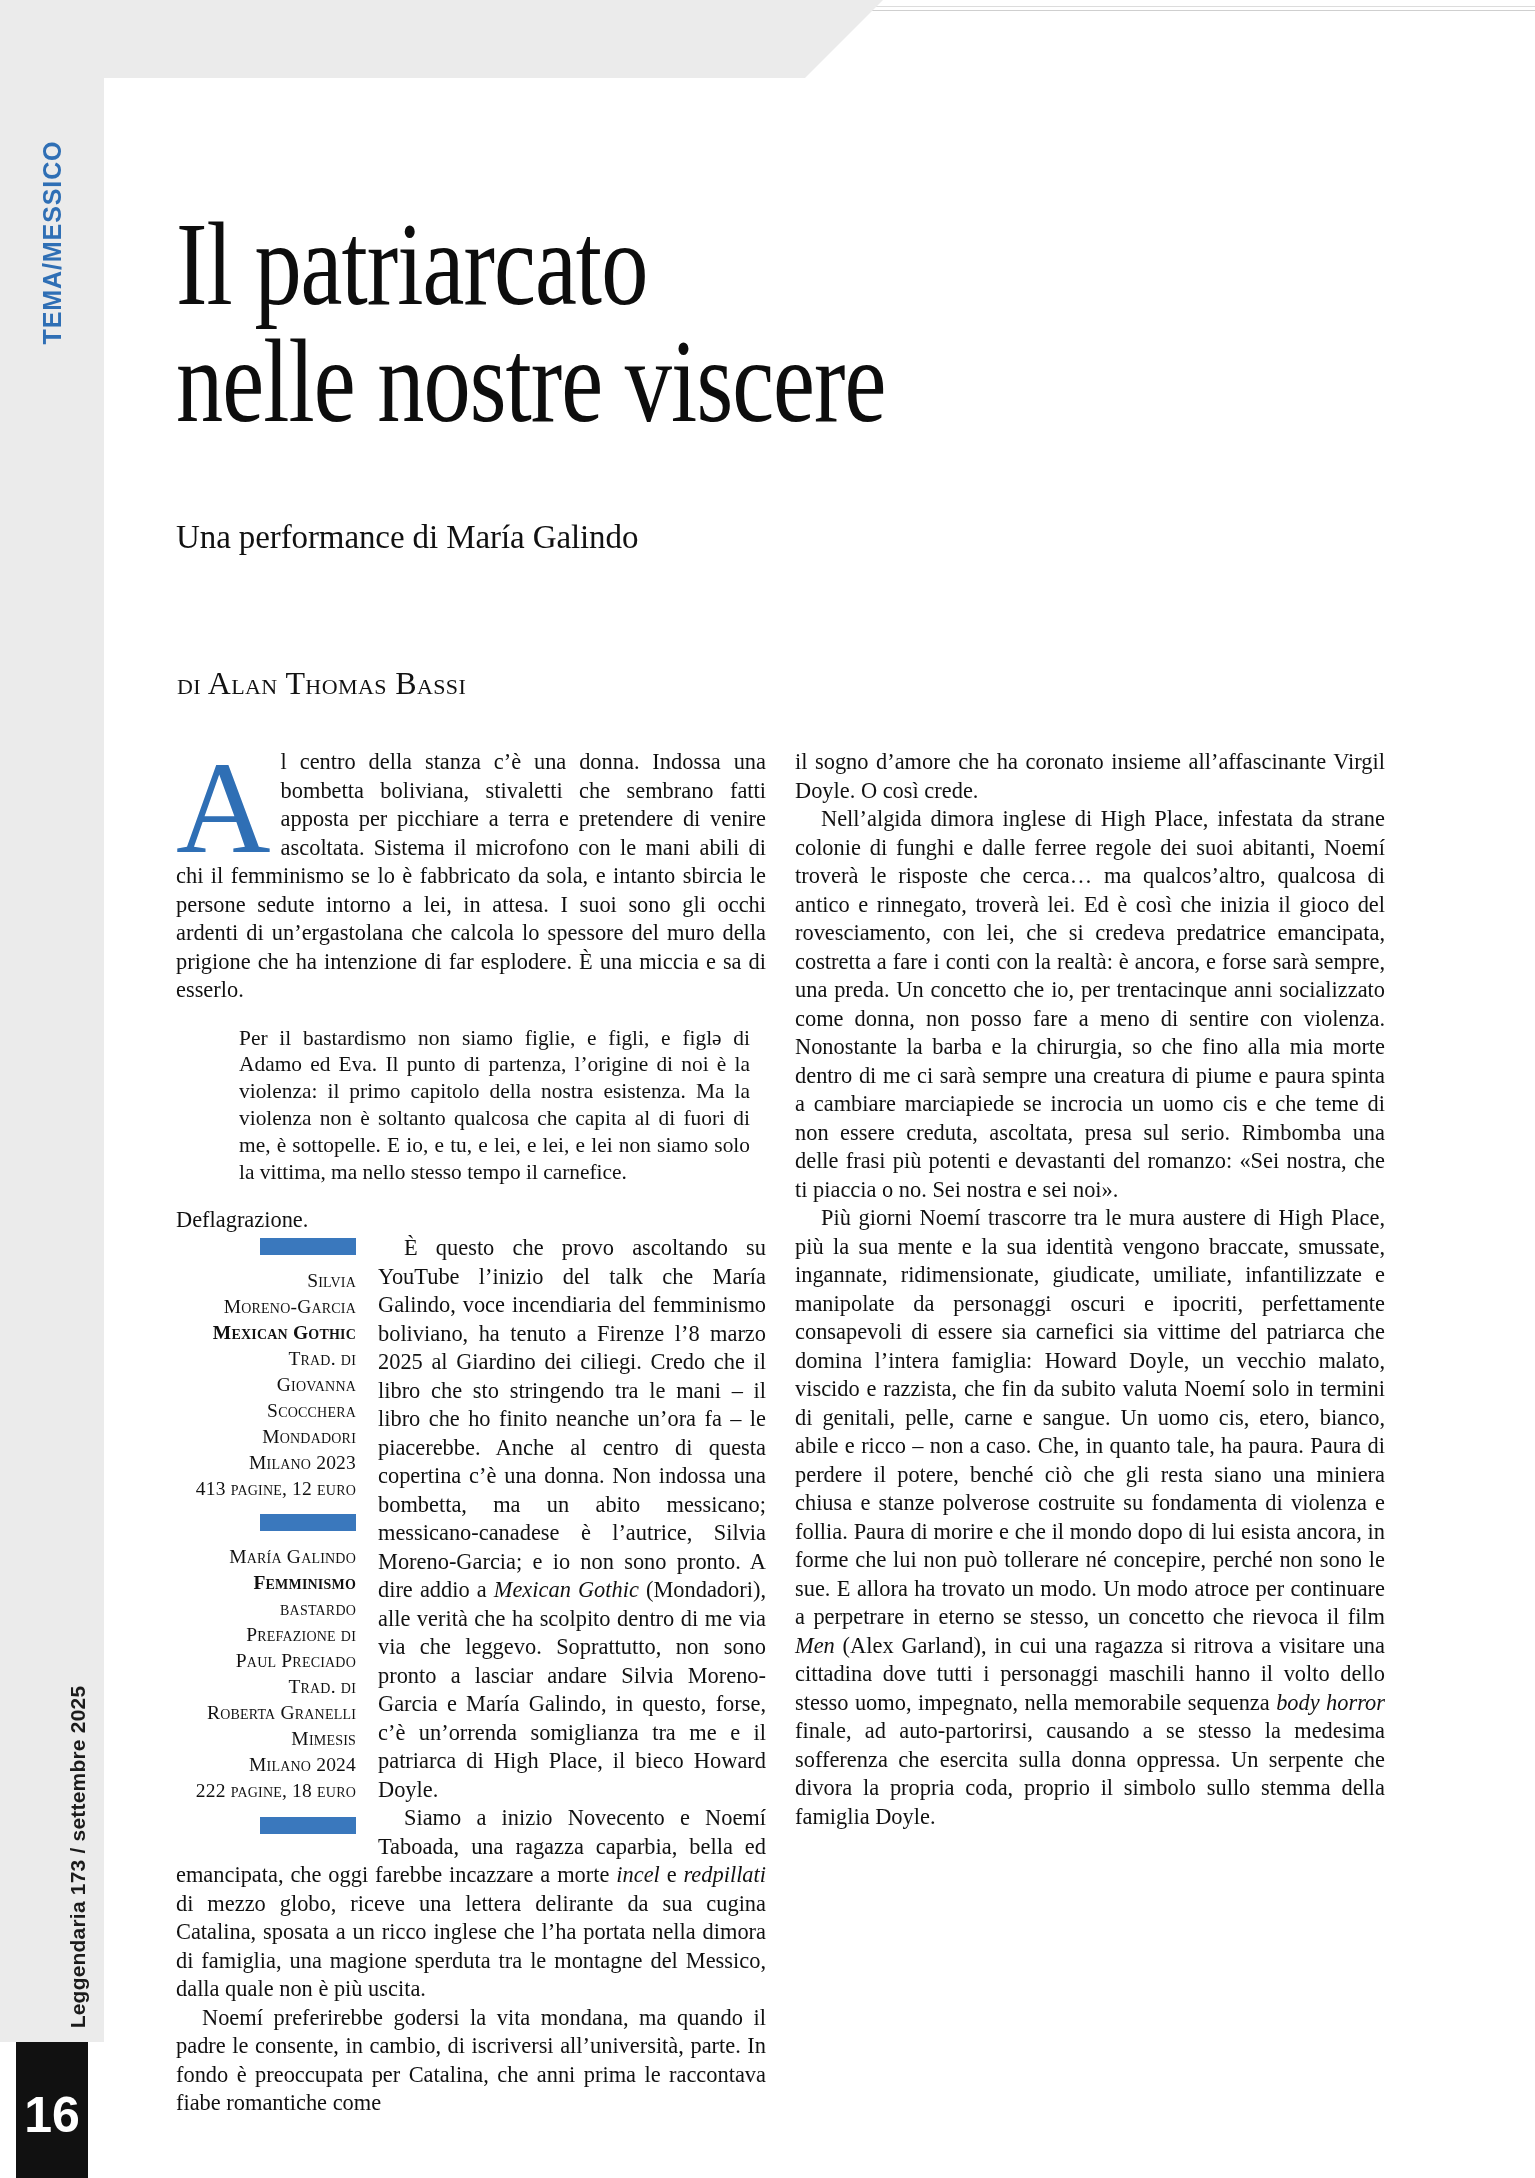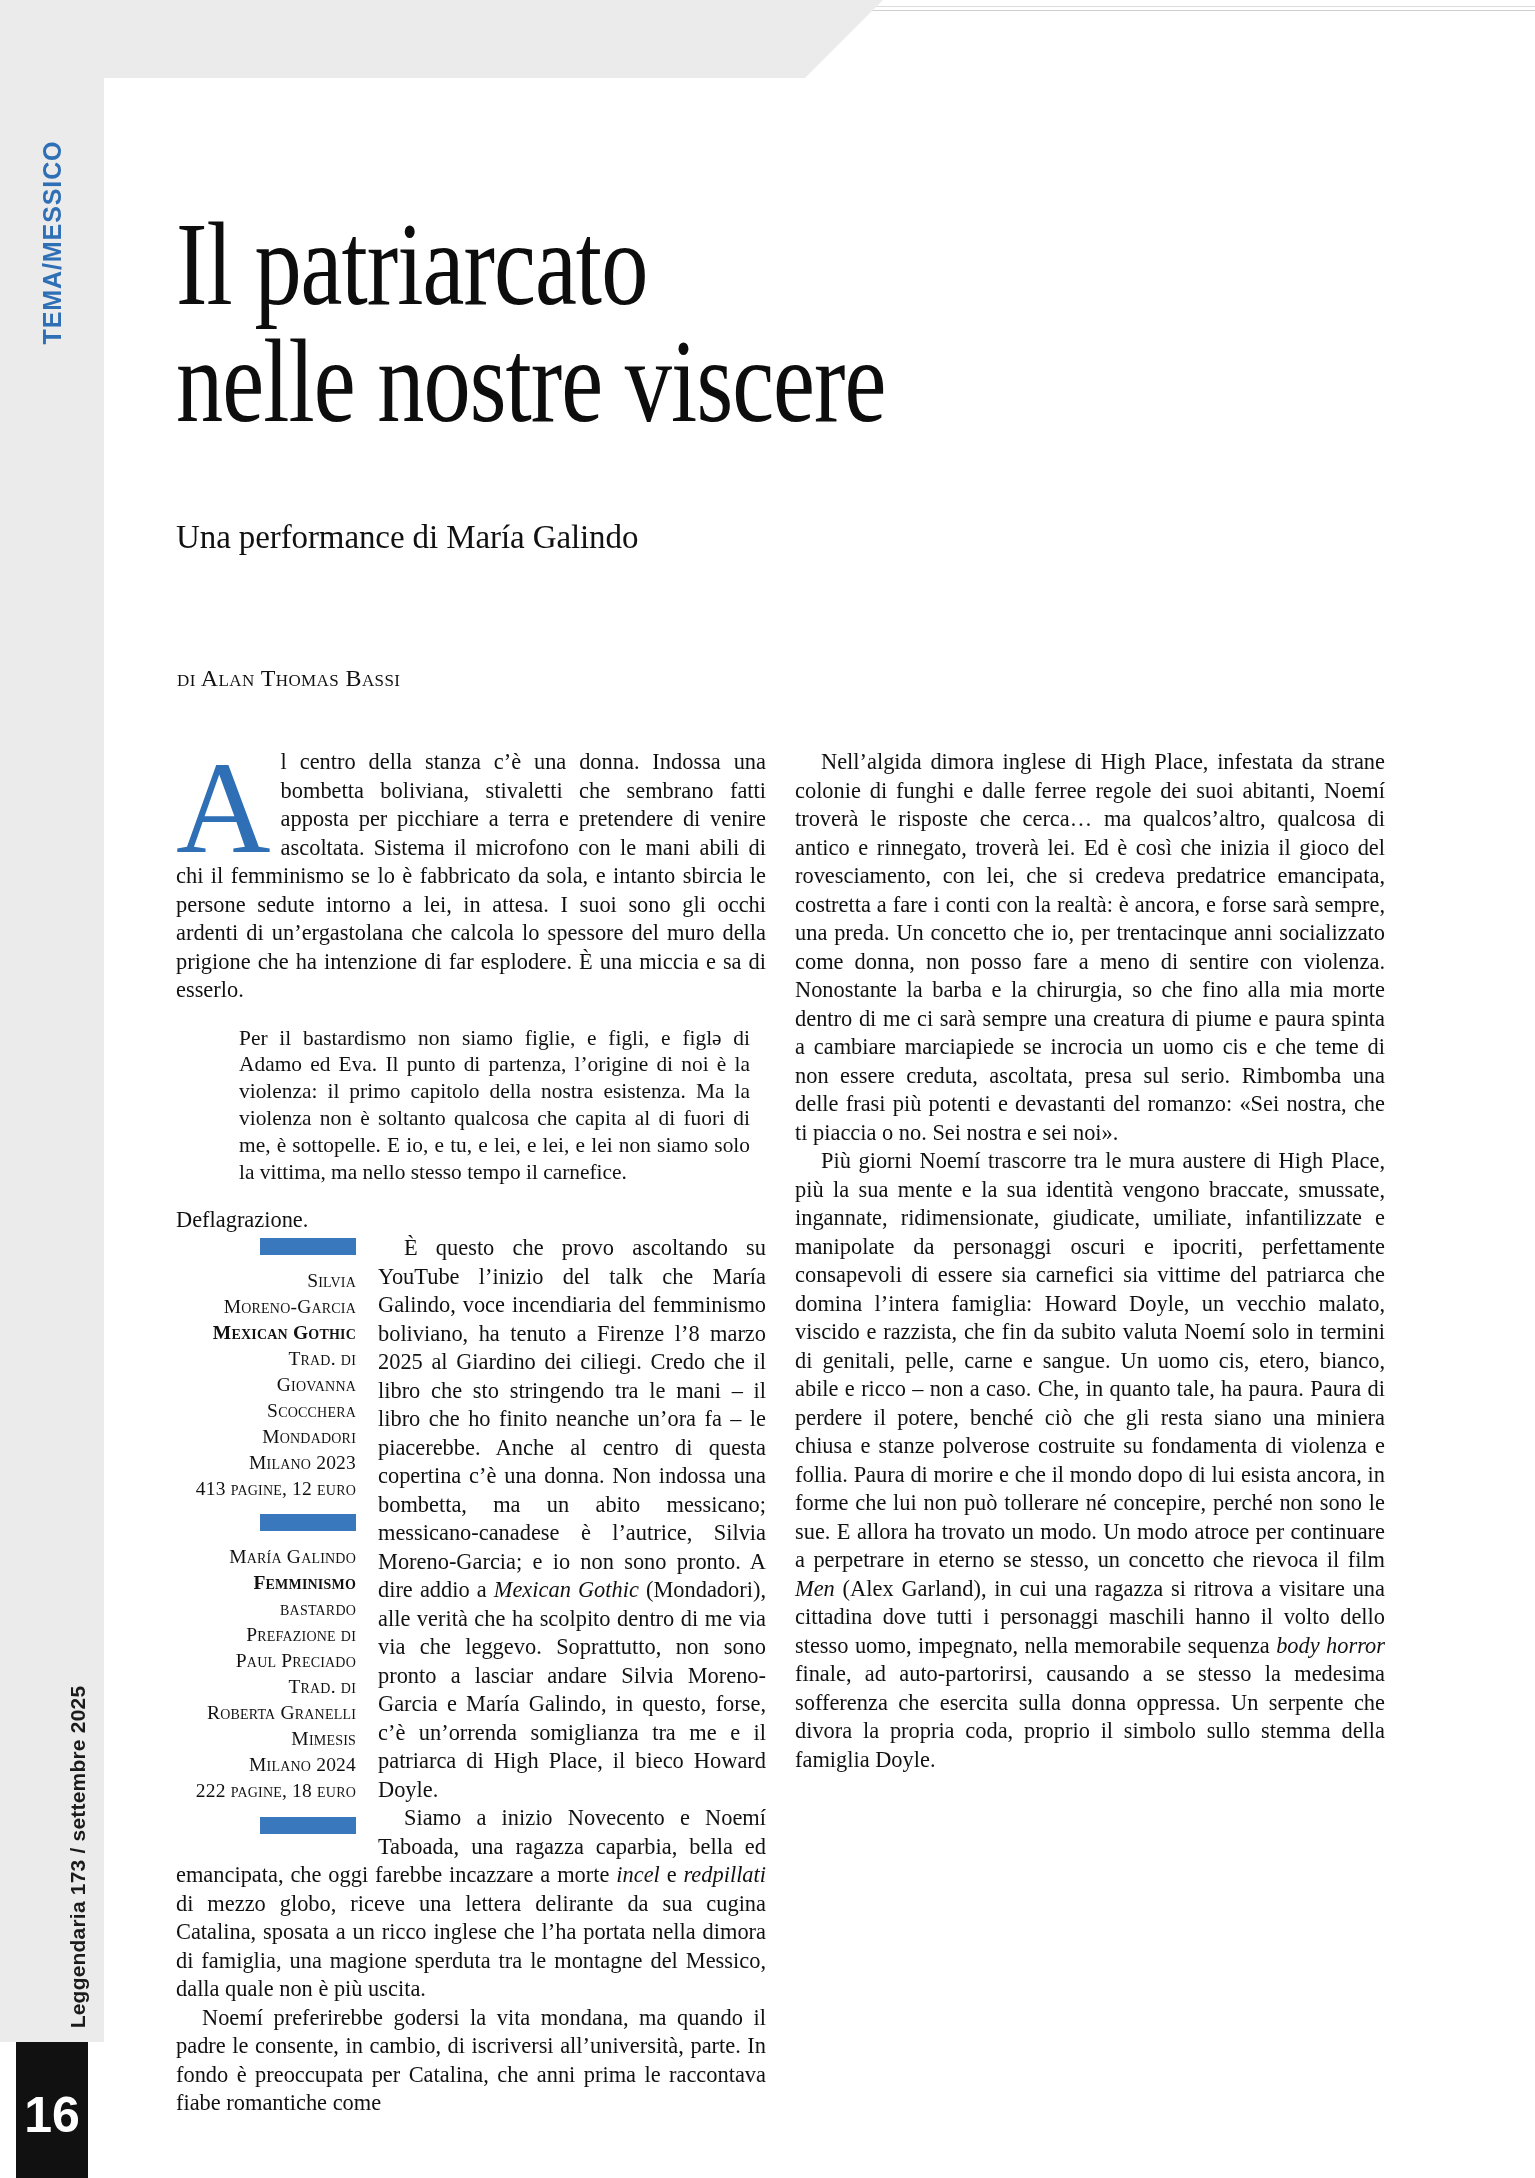"di Alan Thomas Bassi" .byline { font-size: 24px -> 32px }
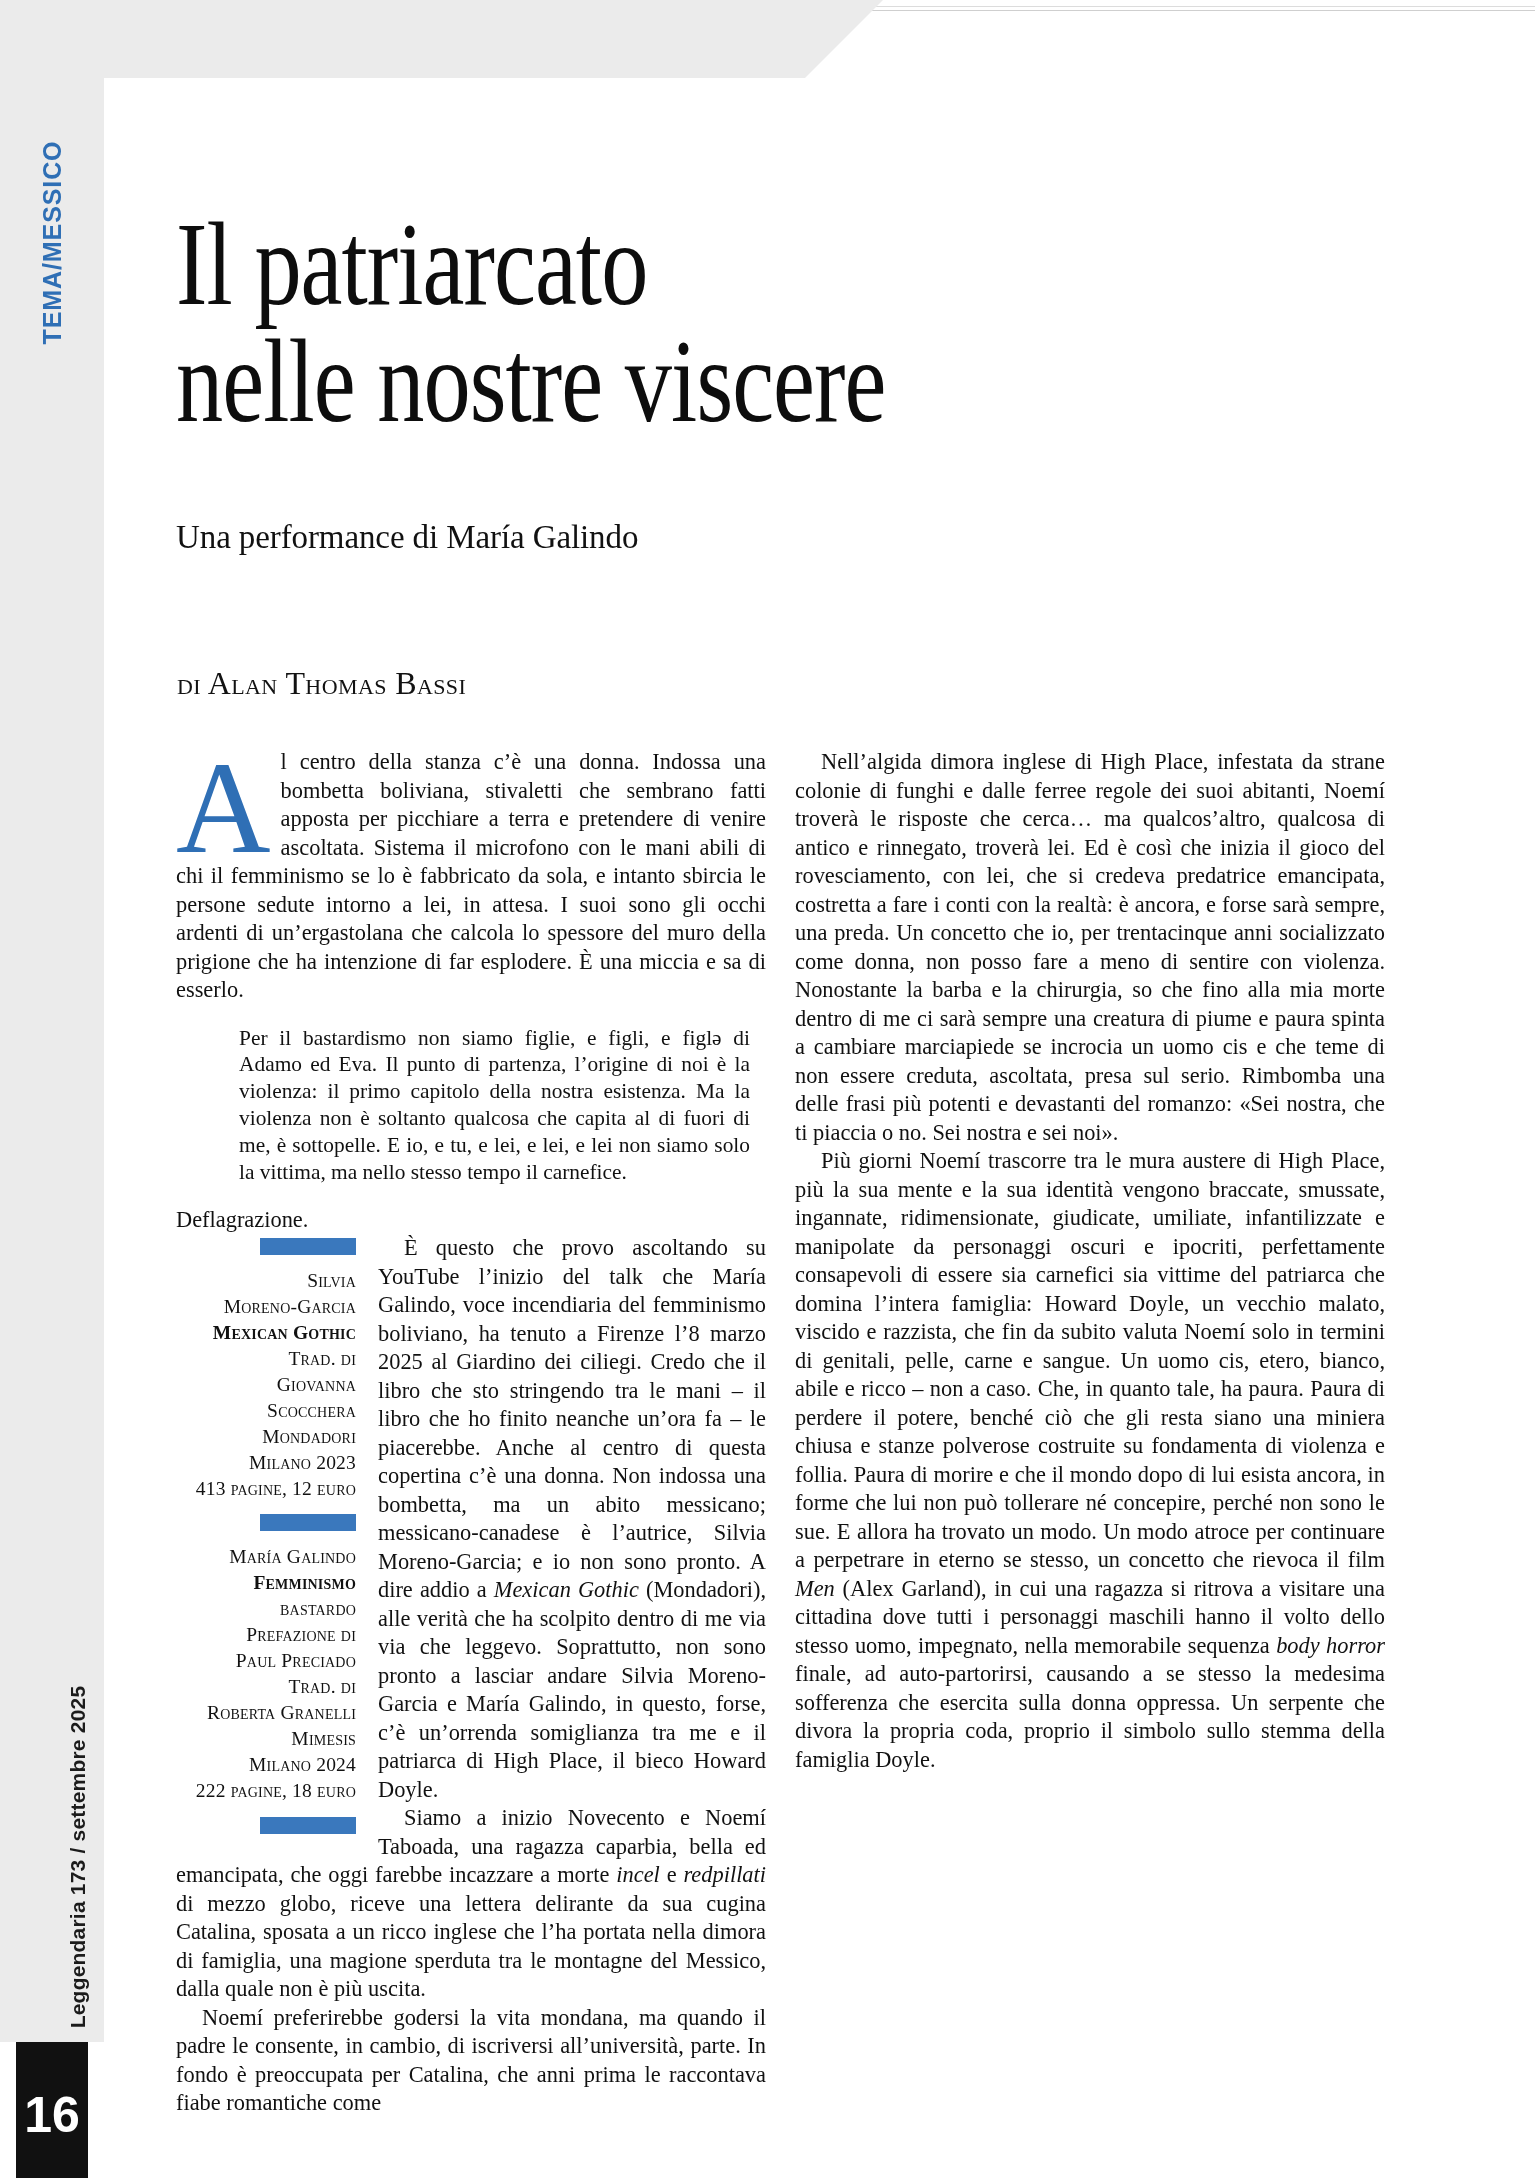"il sogno d’amore che ha" p.noind { html: none -> <p>il sogno d’amore che ha coronato insieme all’affascinante Virgil Doyle. O così crede.</p> }
